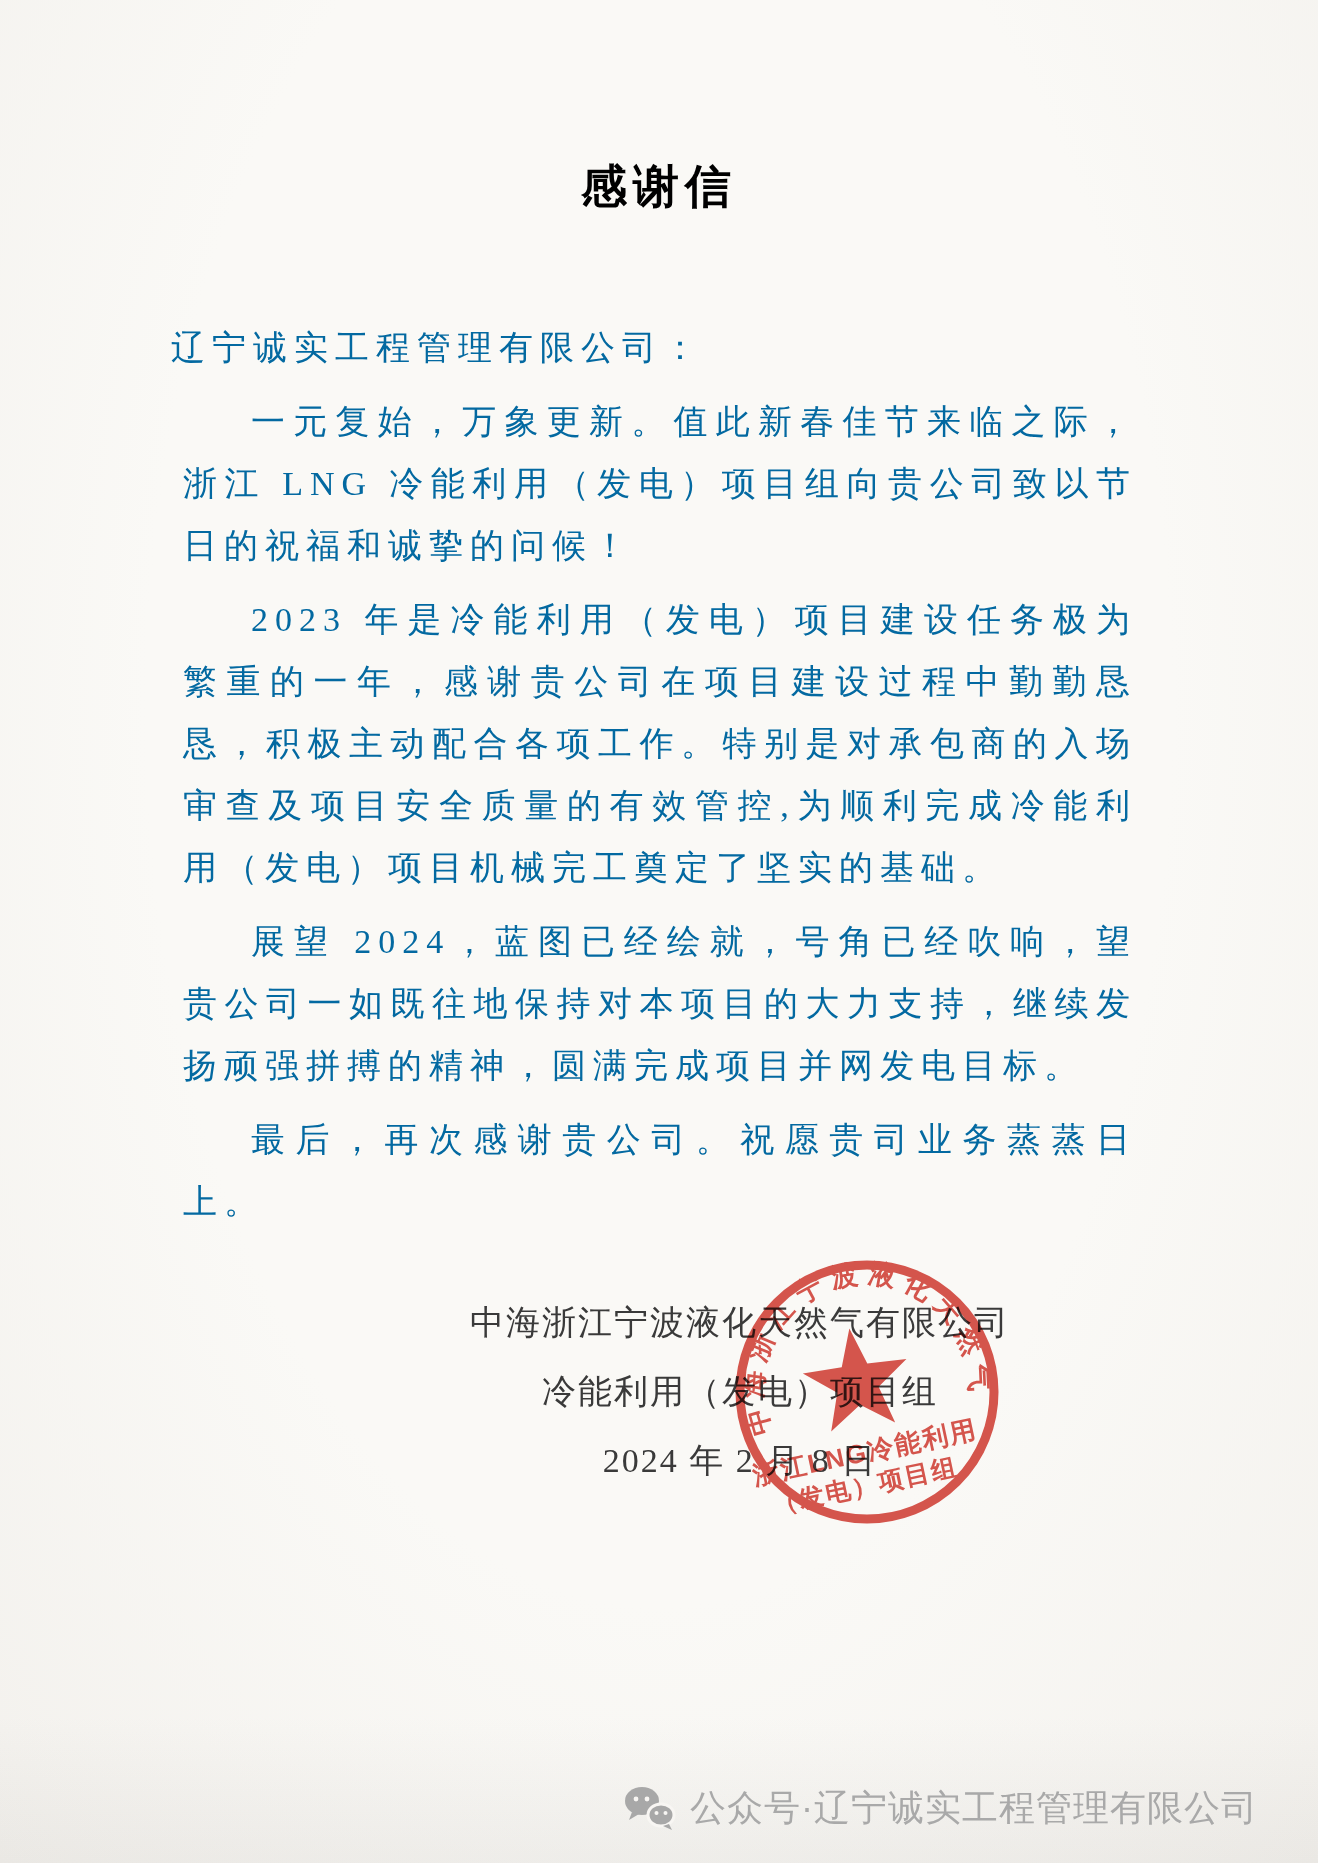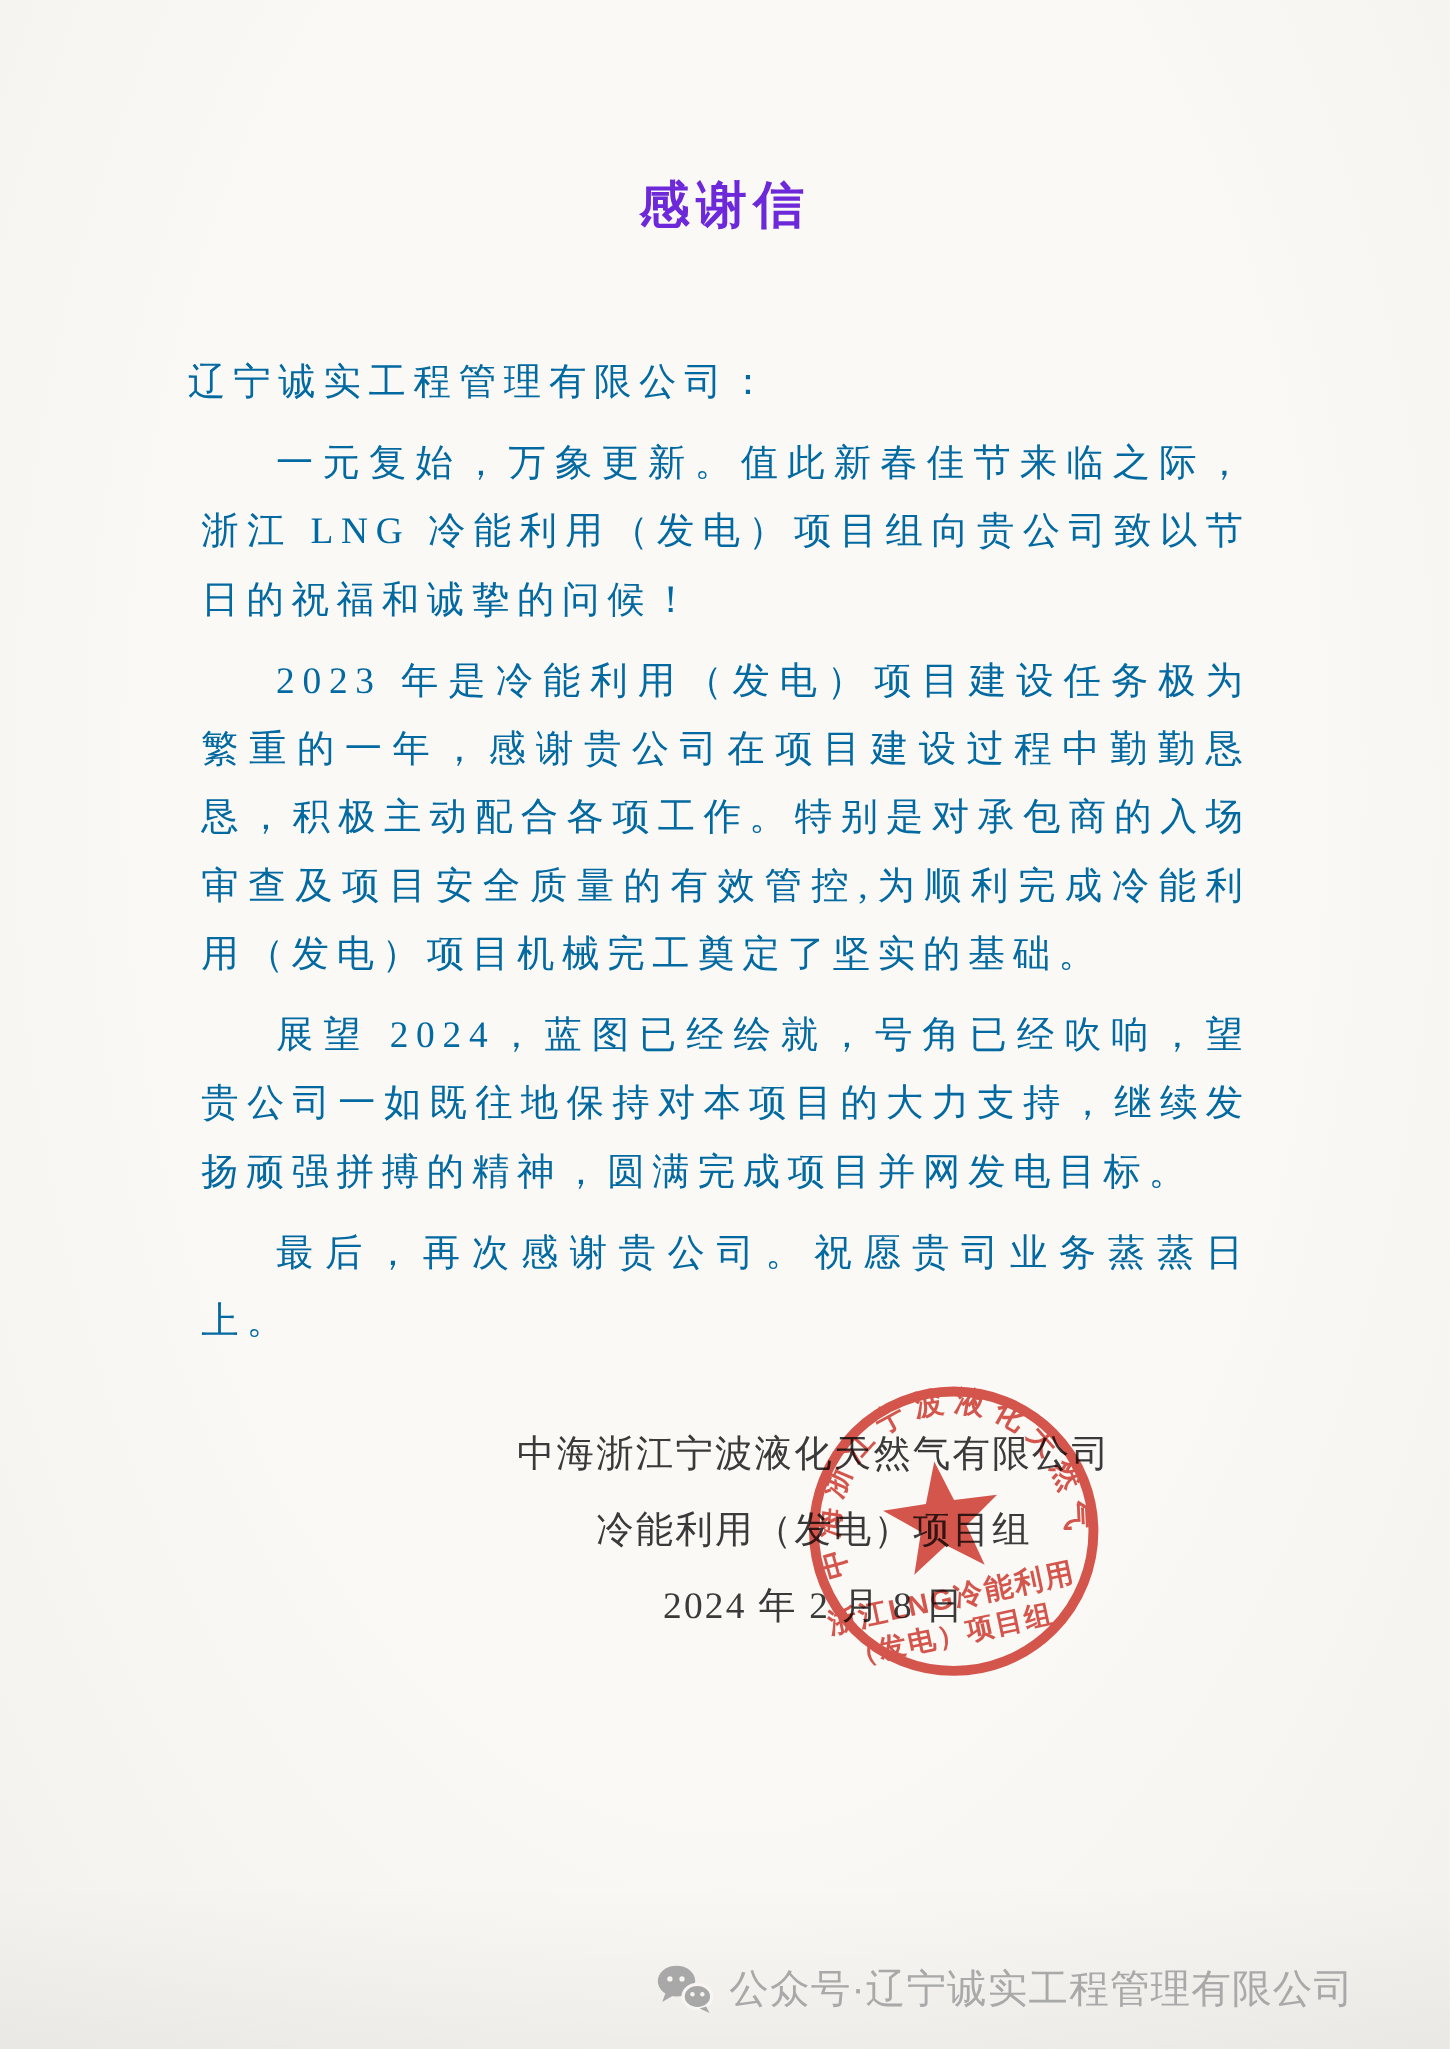"感谢信" .title { color: #6d28d9 -> #000000 }
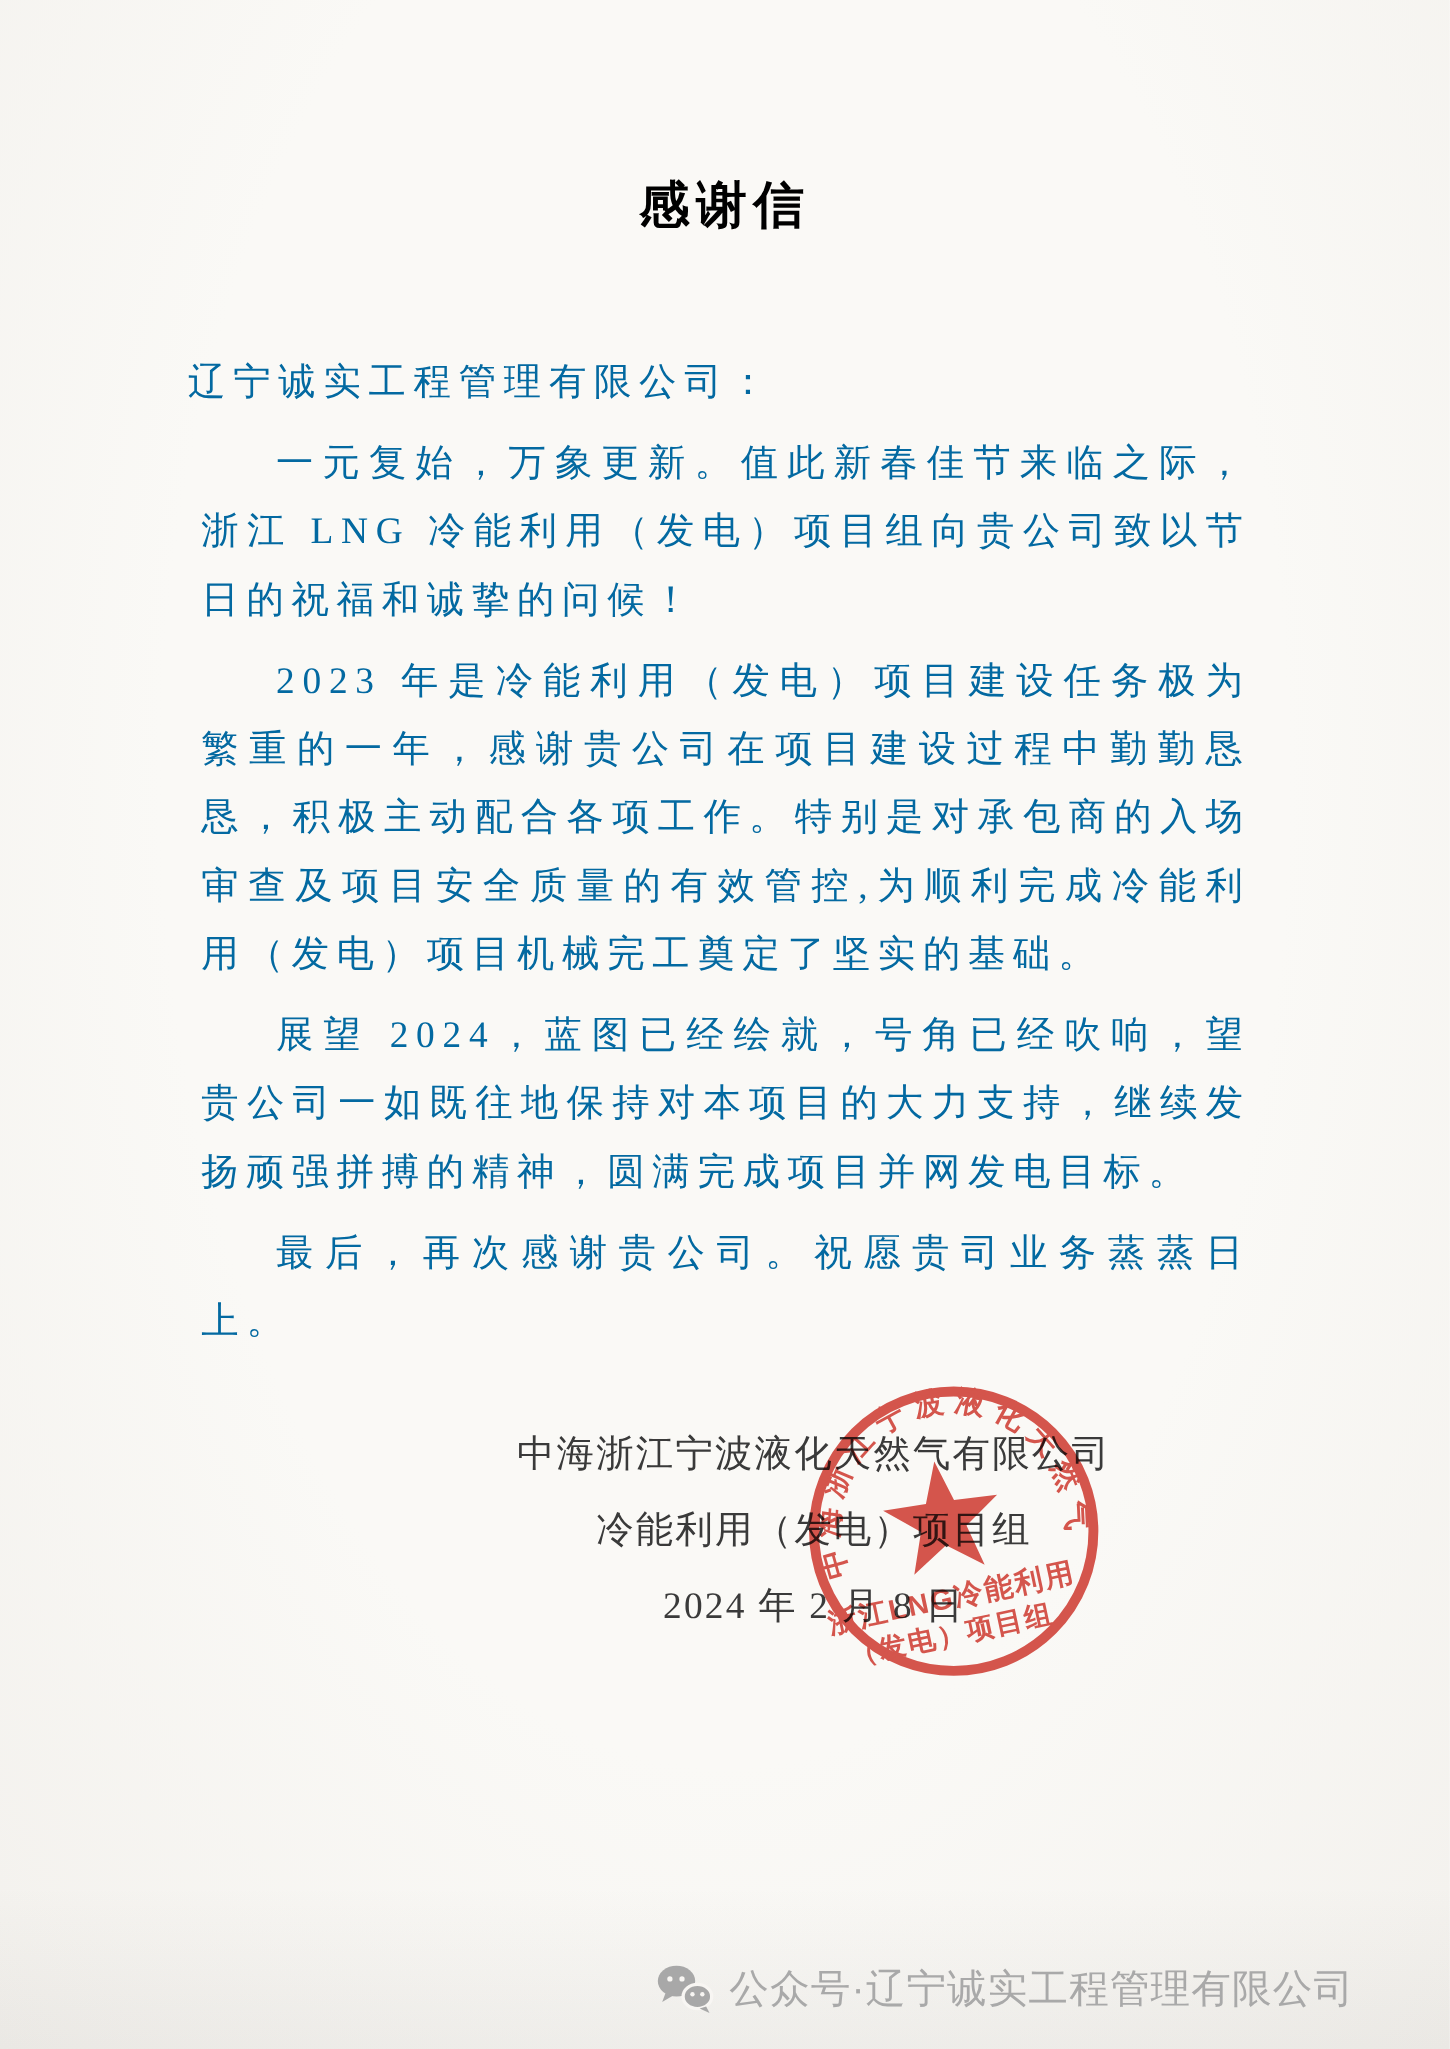"公众号·辽宁诚实工程管理有限公司" .footer { left: 597px -> 624px }
